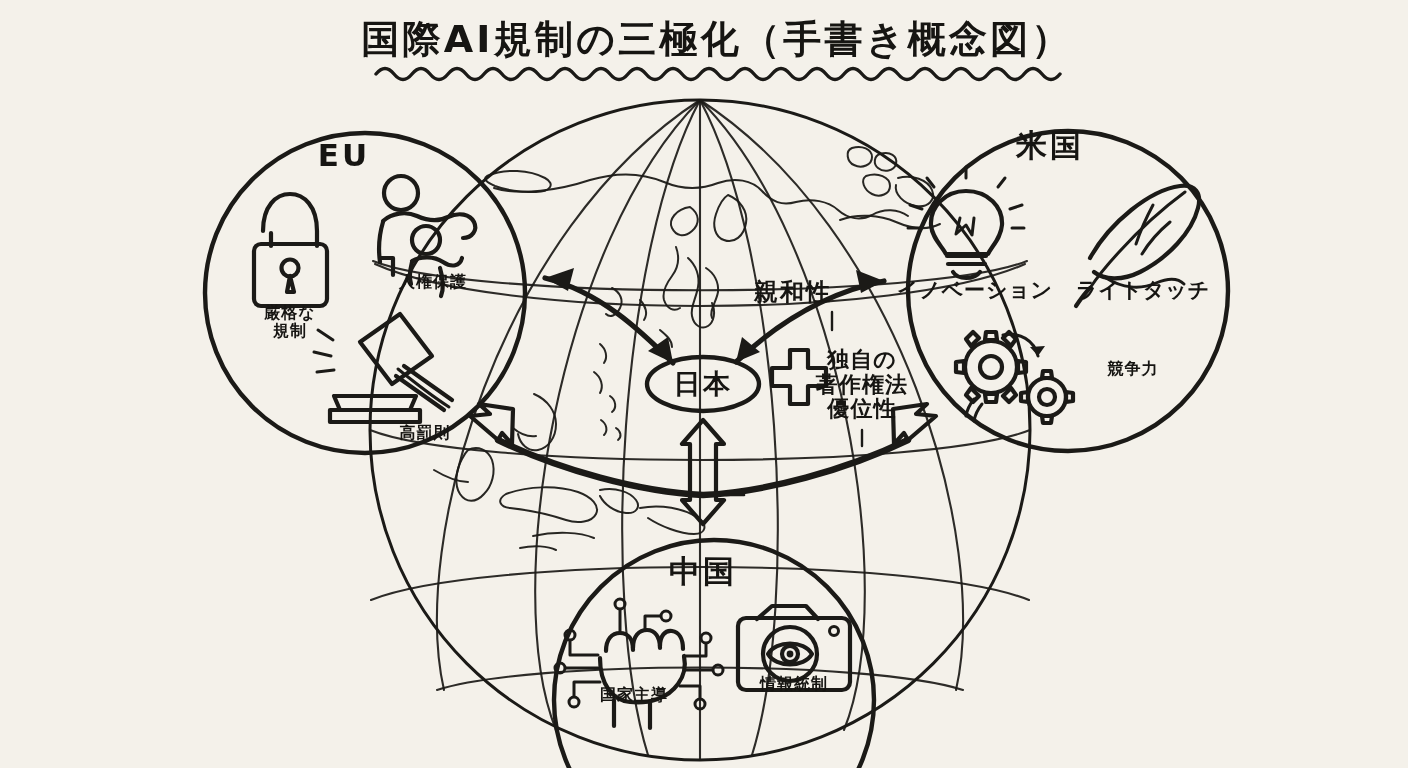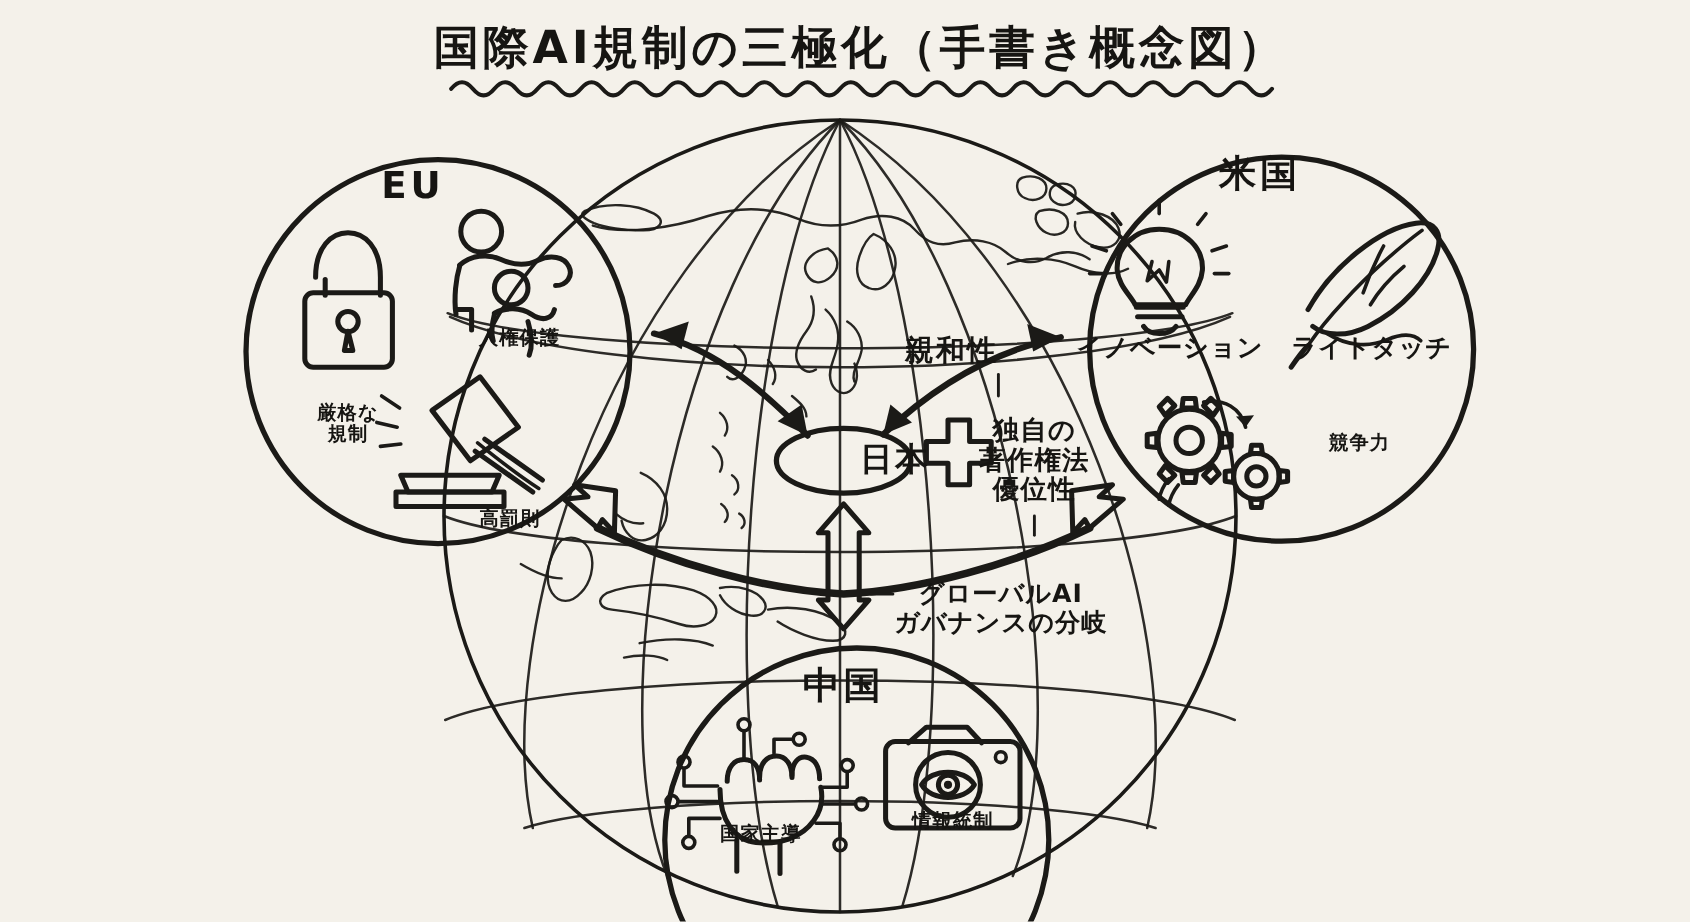"厳格な" div.lbl { margin-top: 31px -> none }
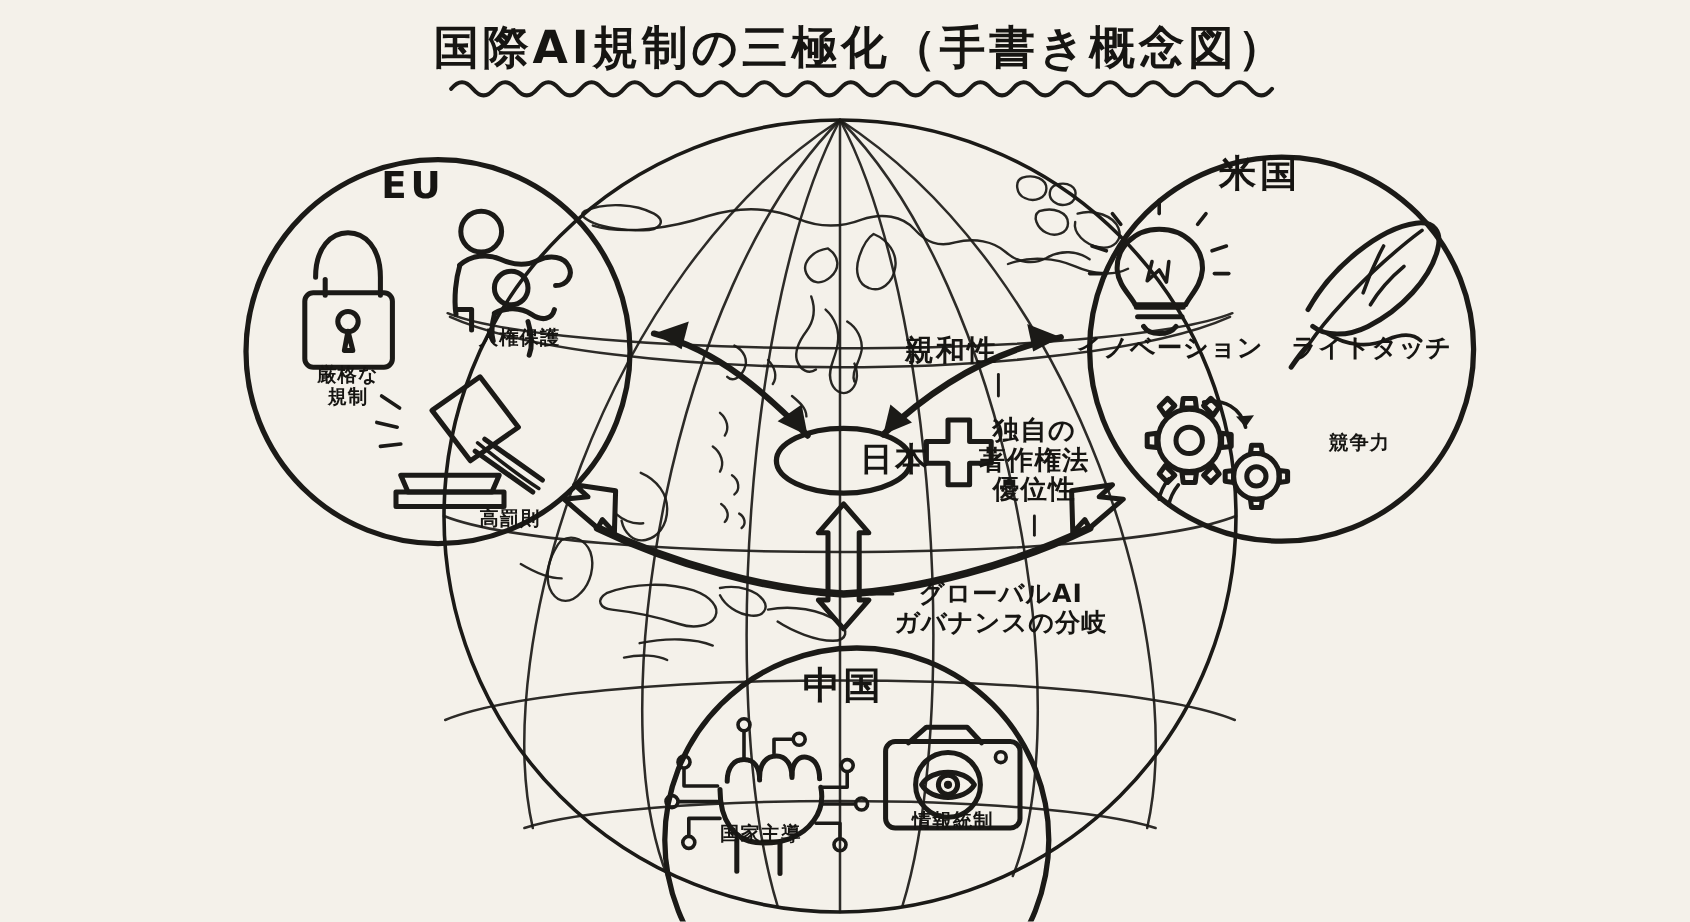"日本" div.lbl { margin-left: 43px -> none }
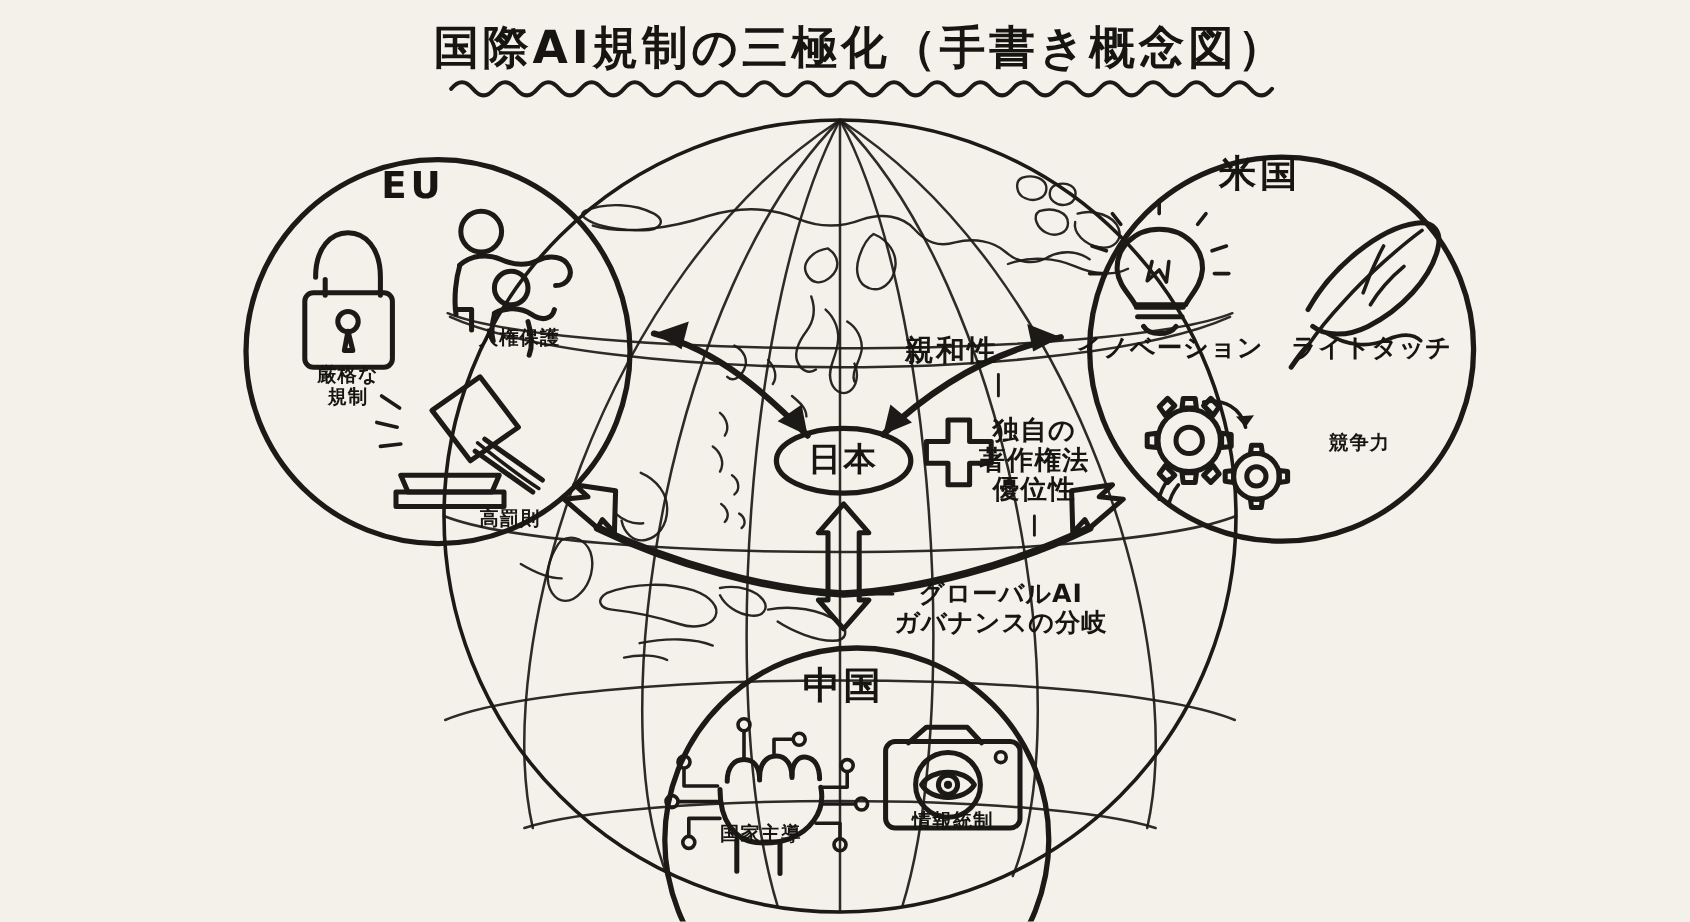"グローバルAI" div.lbl { html: <div>グローバルAI ガバナンスの分岐</div> -> none }
